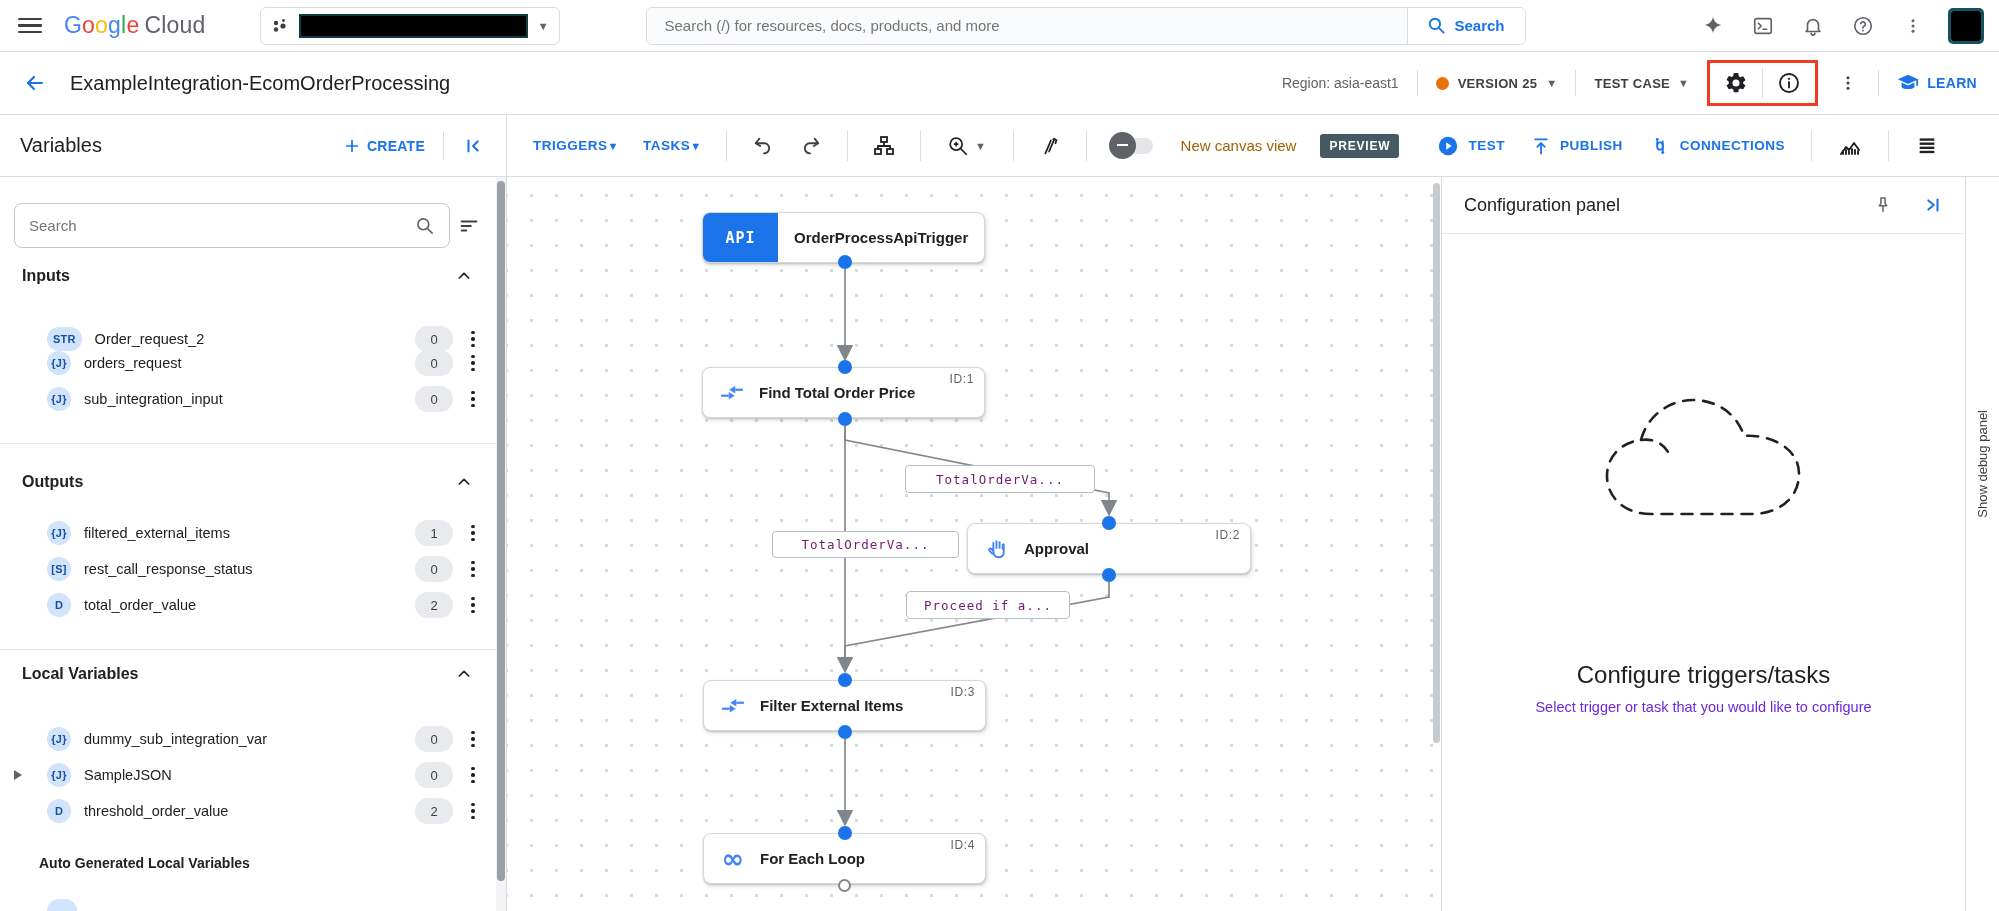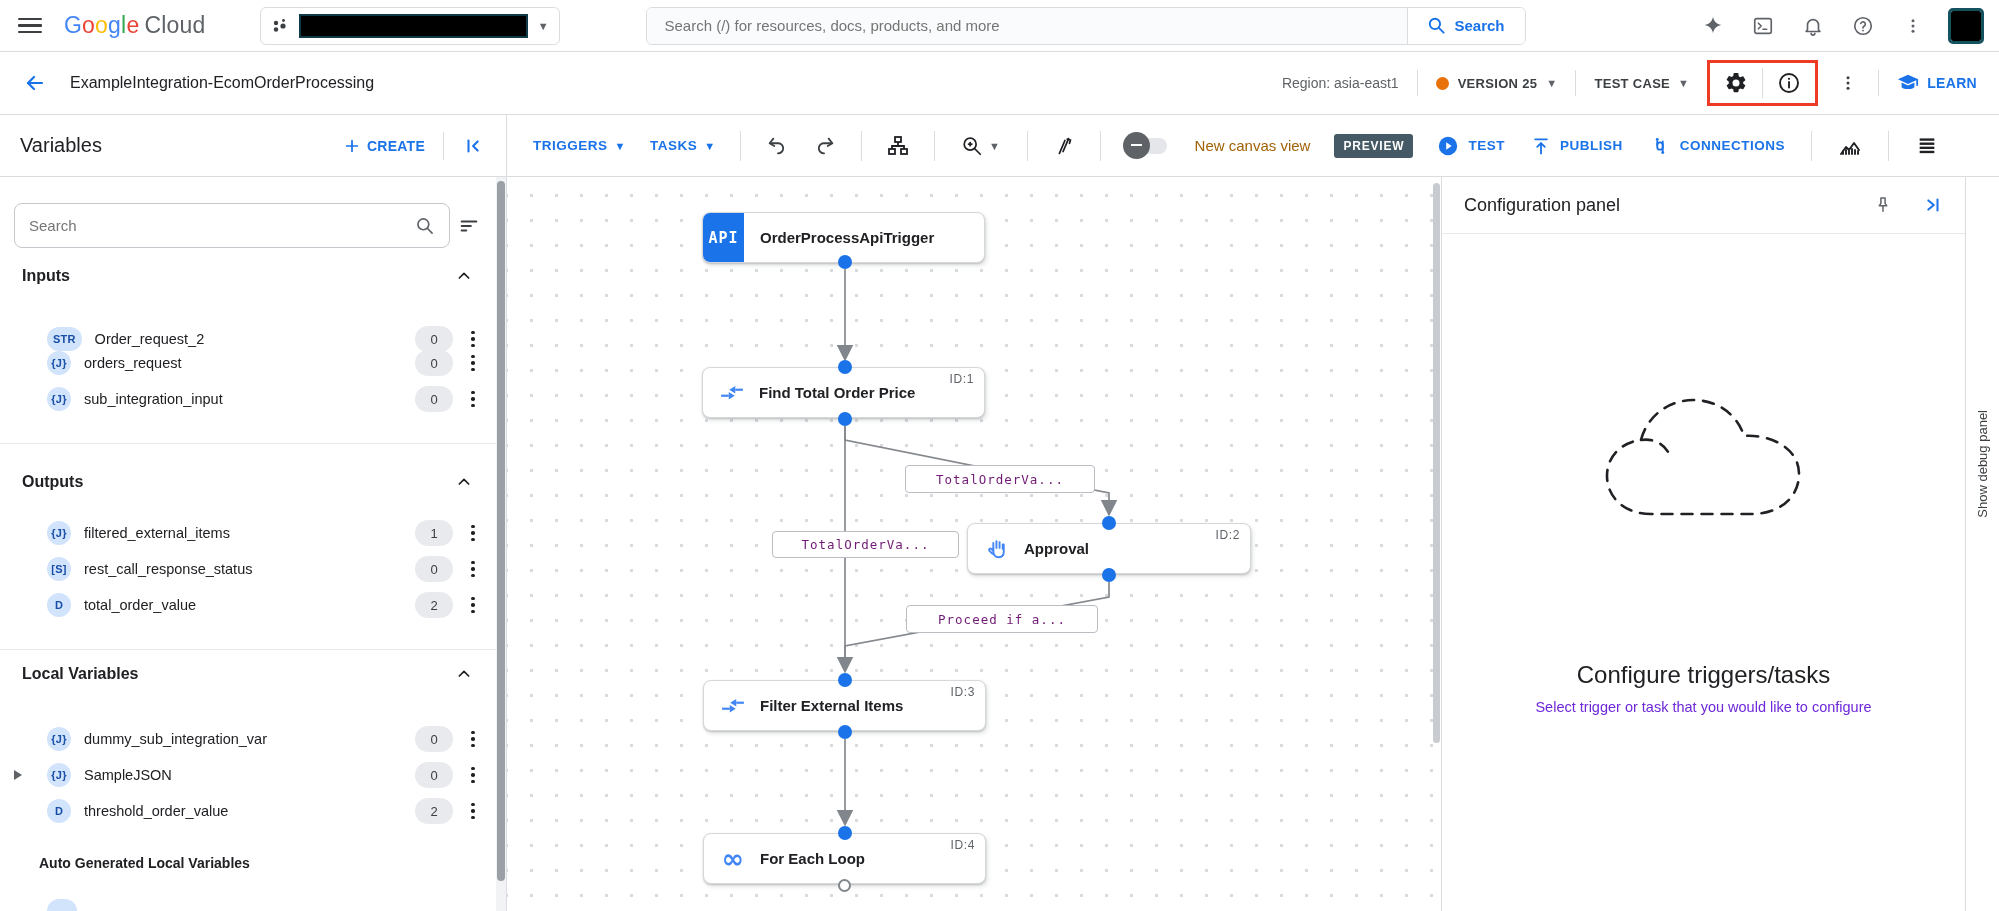"ExampleIntegration-EcomOrderProcessing" .page-title { font-size: 16px -> 20px }
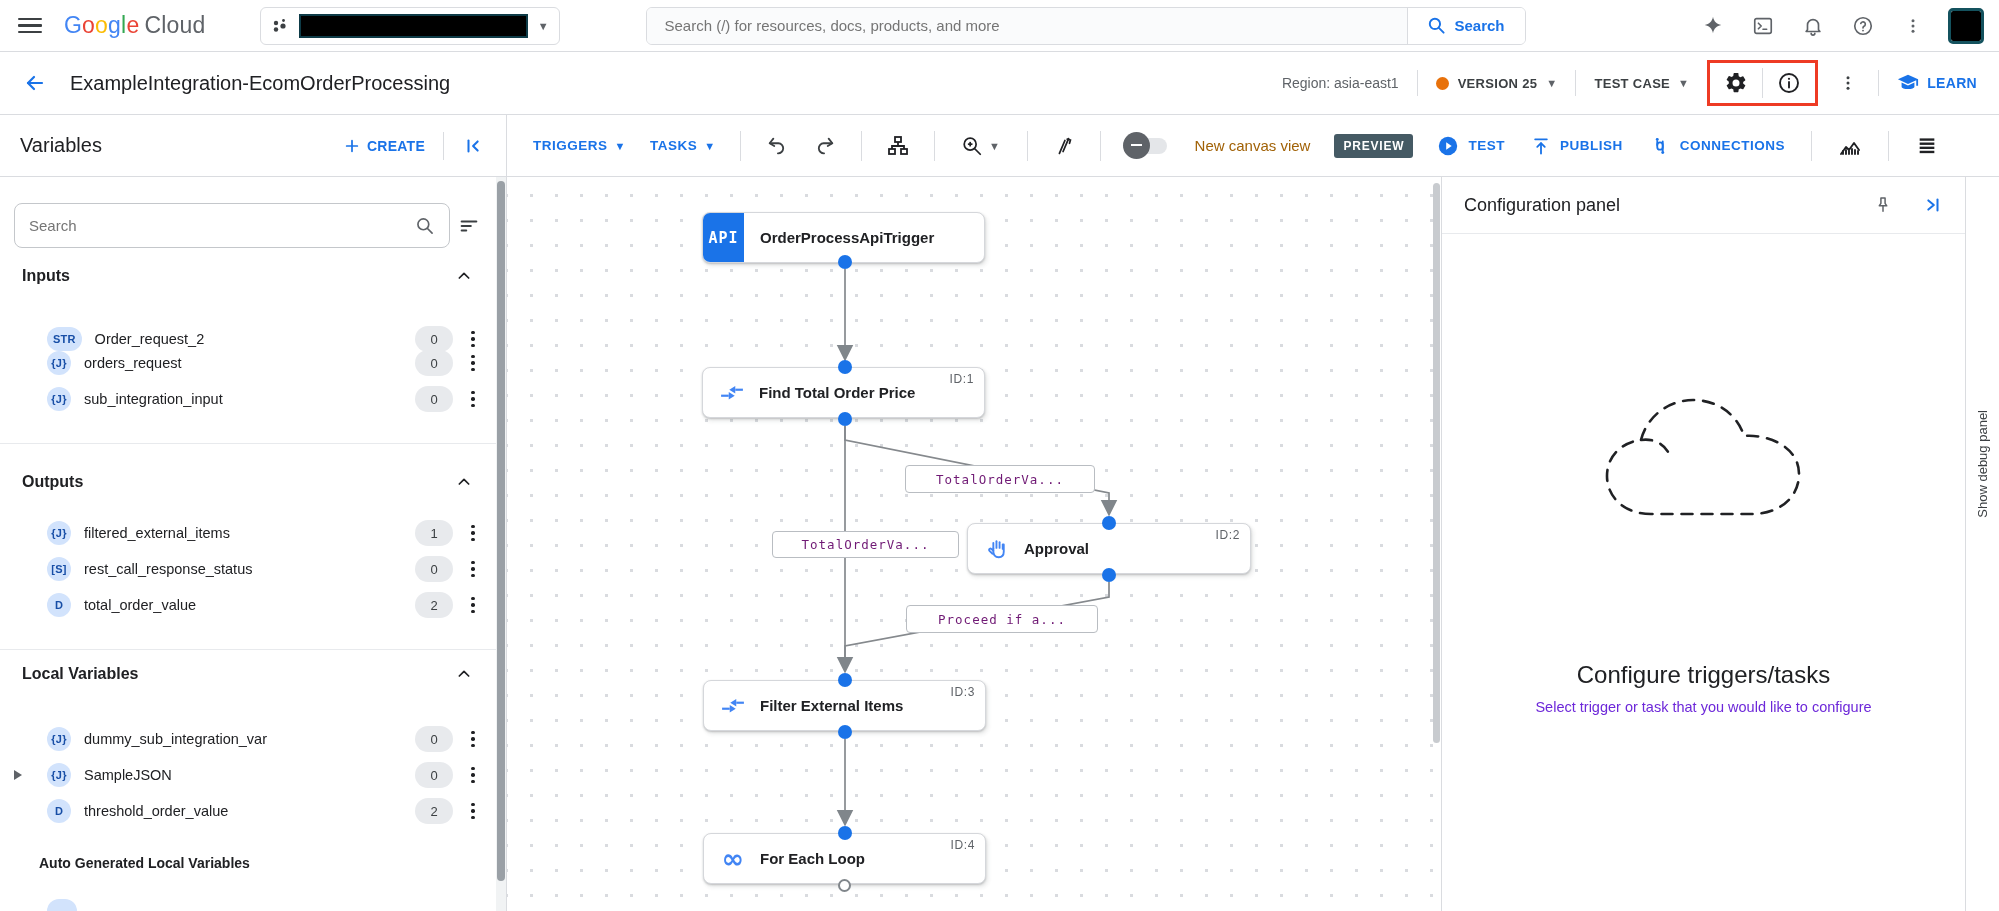"TRIGGERS" .blue-dd { gap: 7px -> 0 }
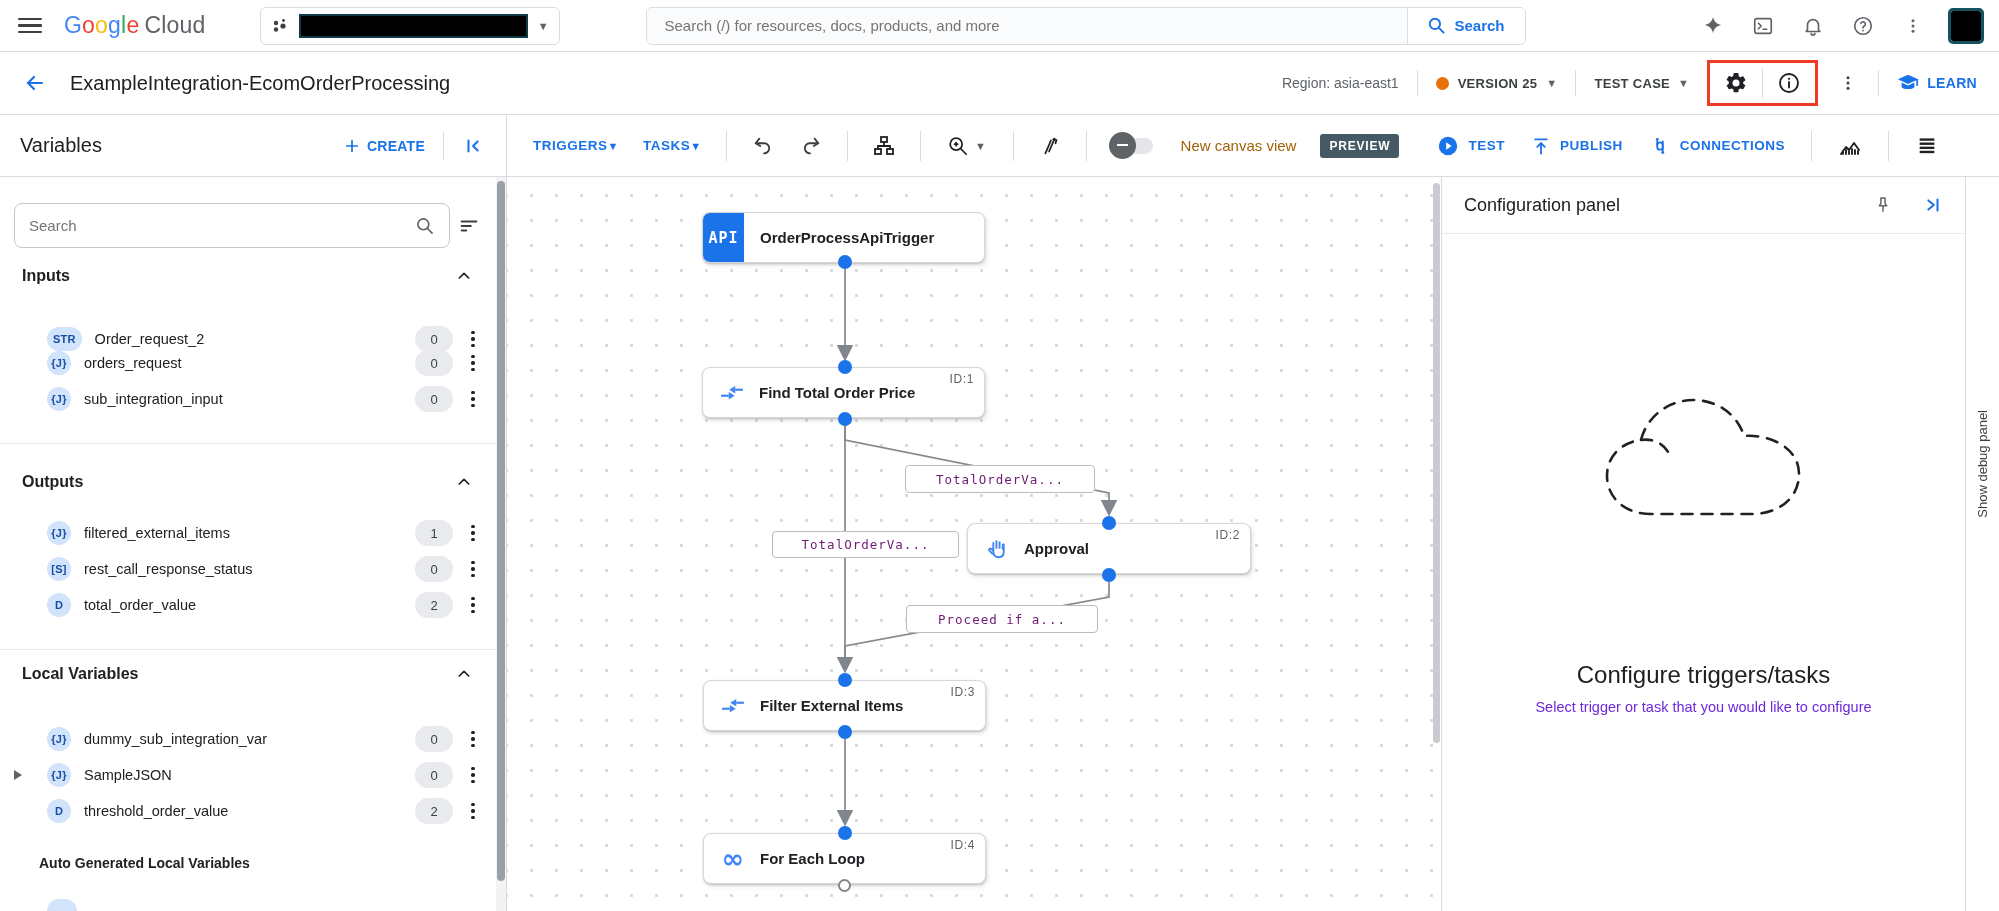"API" .api-badge { width: 41px -> 75px }
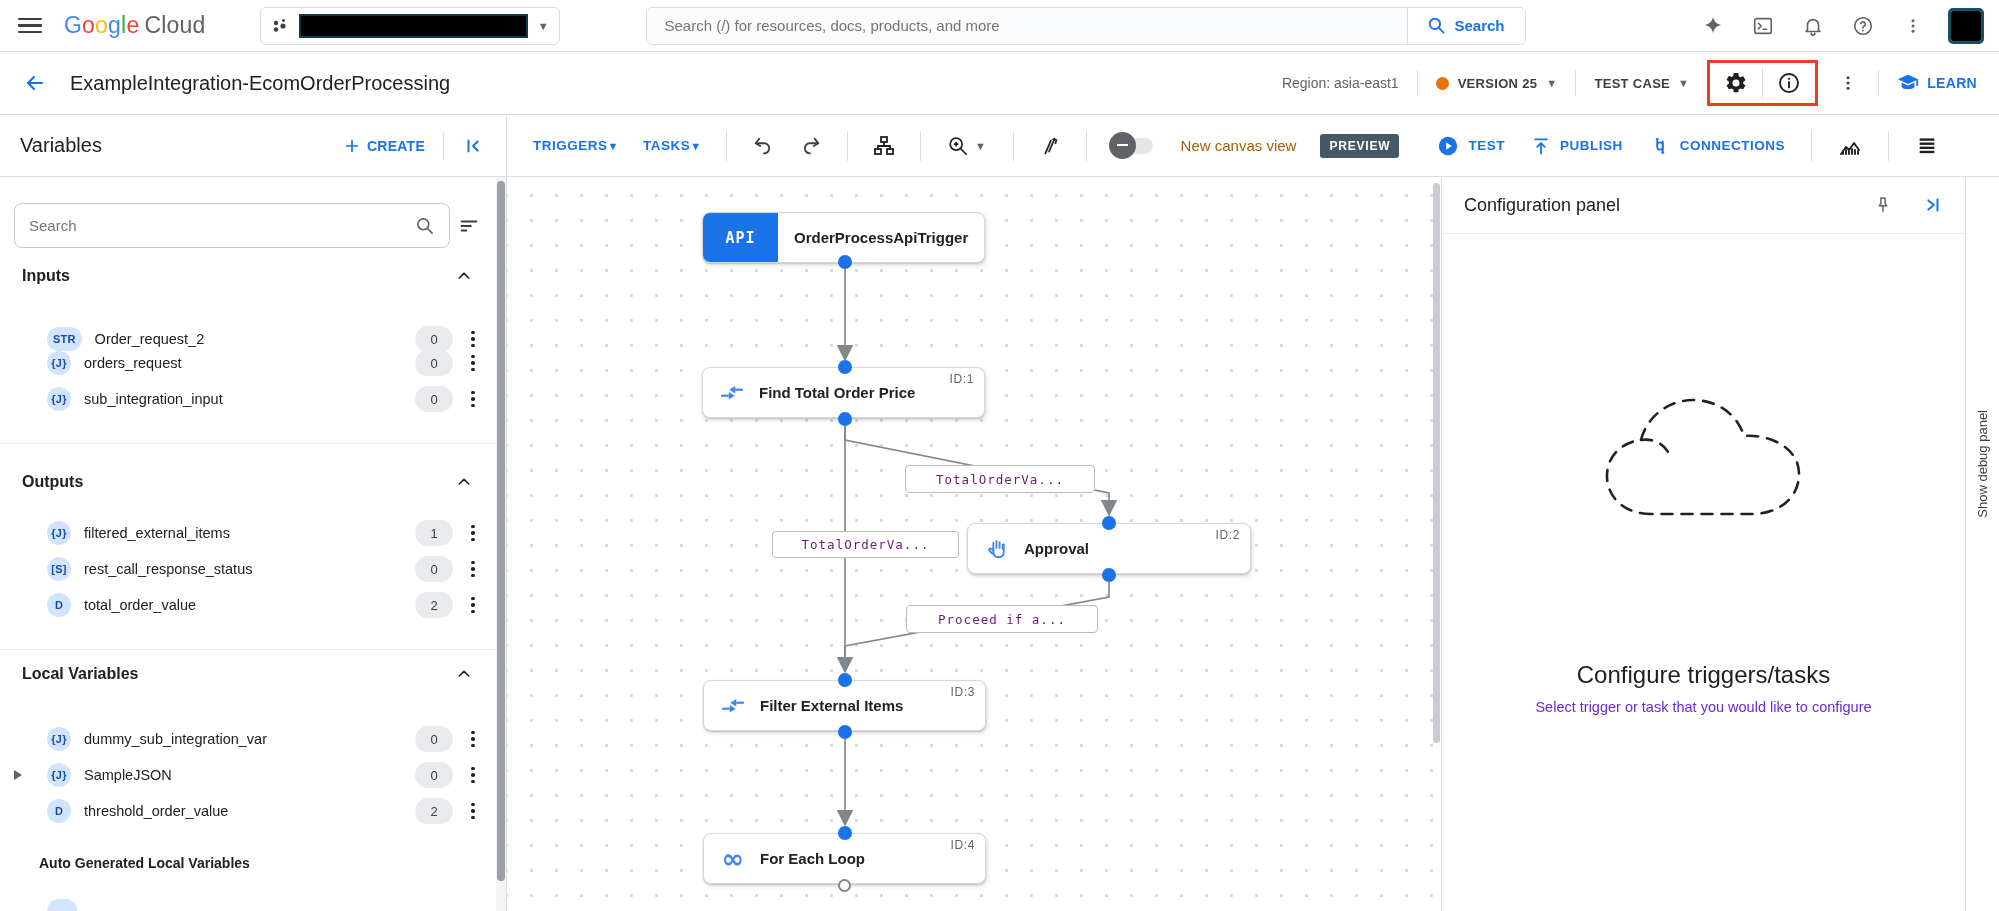"Proceed if a..." div.elabel { top: 428px -> 414px; width: 192px -> 164px }
